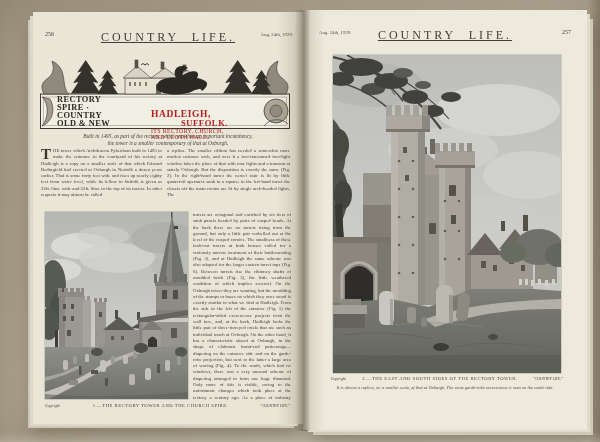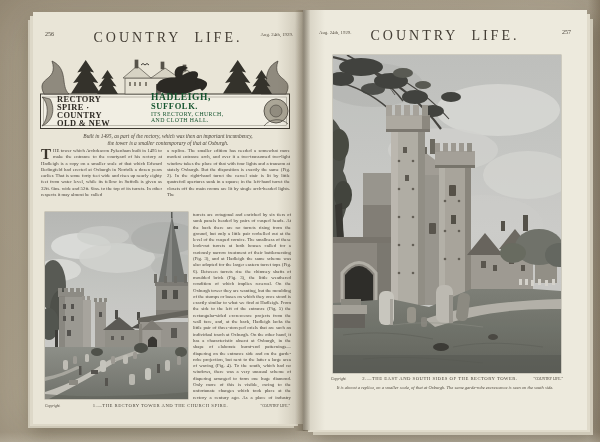"COUNTRY LIFE." .hdr .mast { font-size: 14px -> 12px; text-decoration: none -> underline }
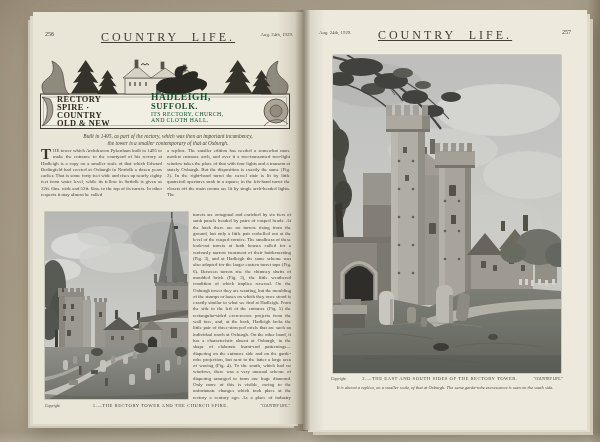"HADLEIGH," .banner .tblock { color: #14532d -> #b91c1c; top: 36px -> 53px }
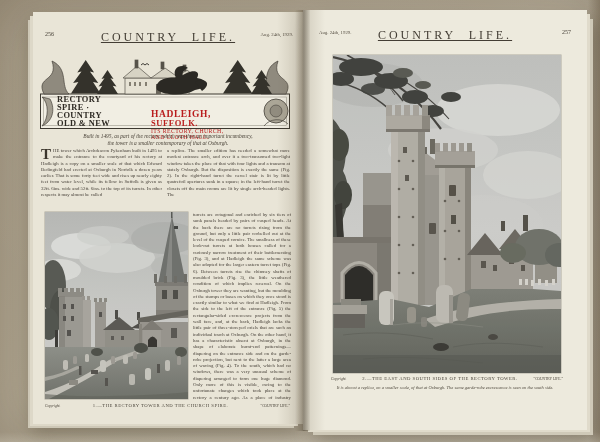"SUFFOLK." .banner .t2 { margin-left: none -> 30px }
